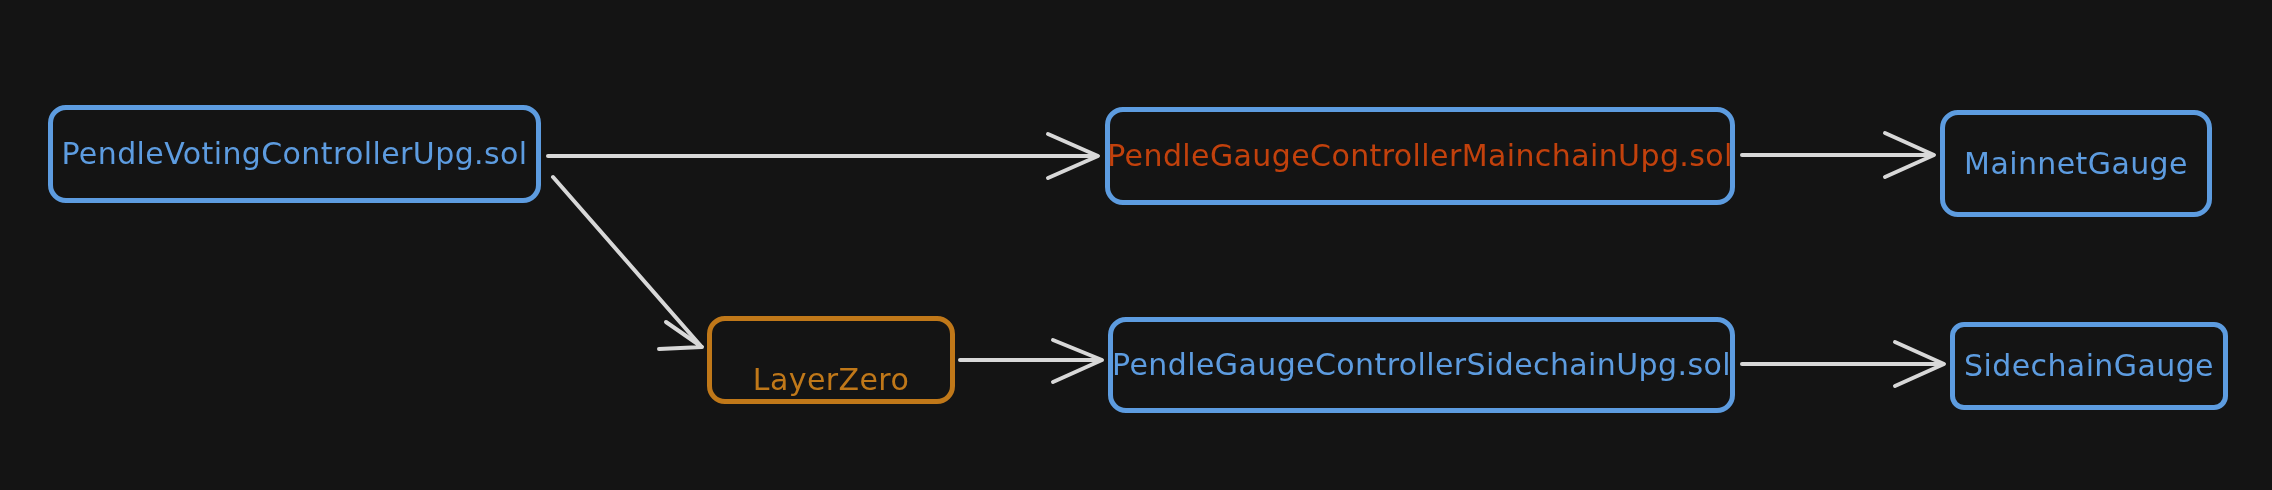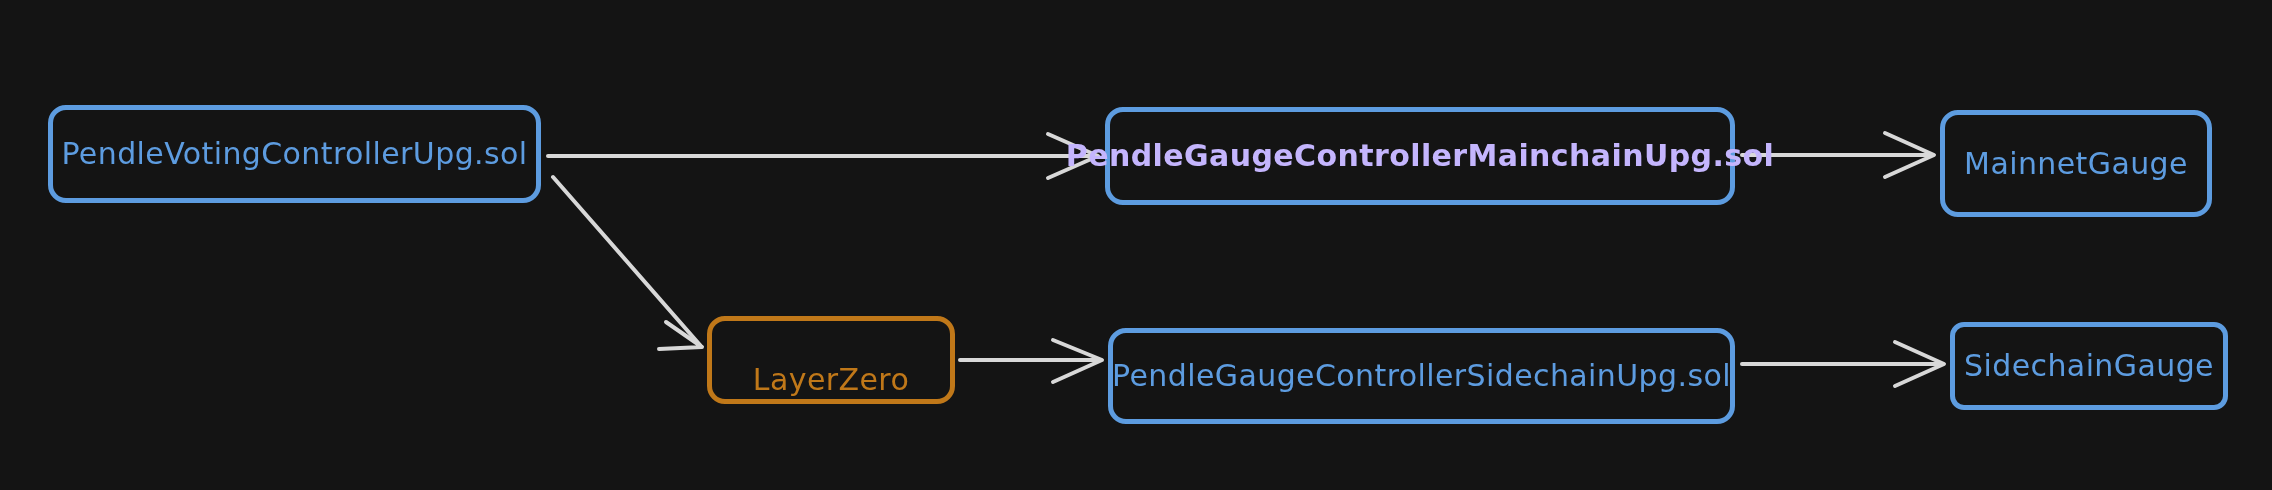"PendleGaugeControllerMainchainUpg.sol" span.node-label { color: #c4b5fd -> #c2410c; font-weight: bold -> none }
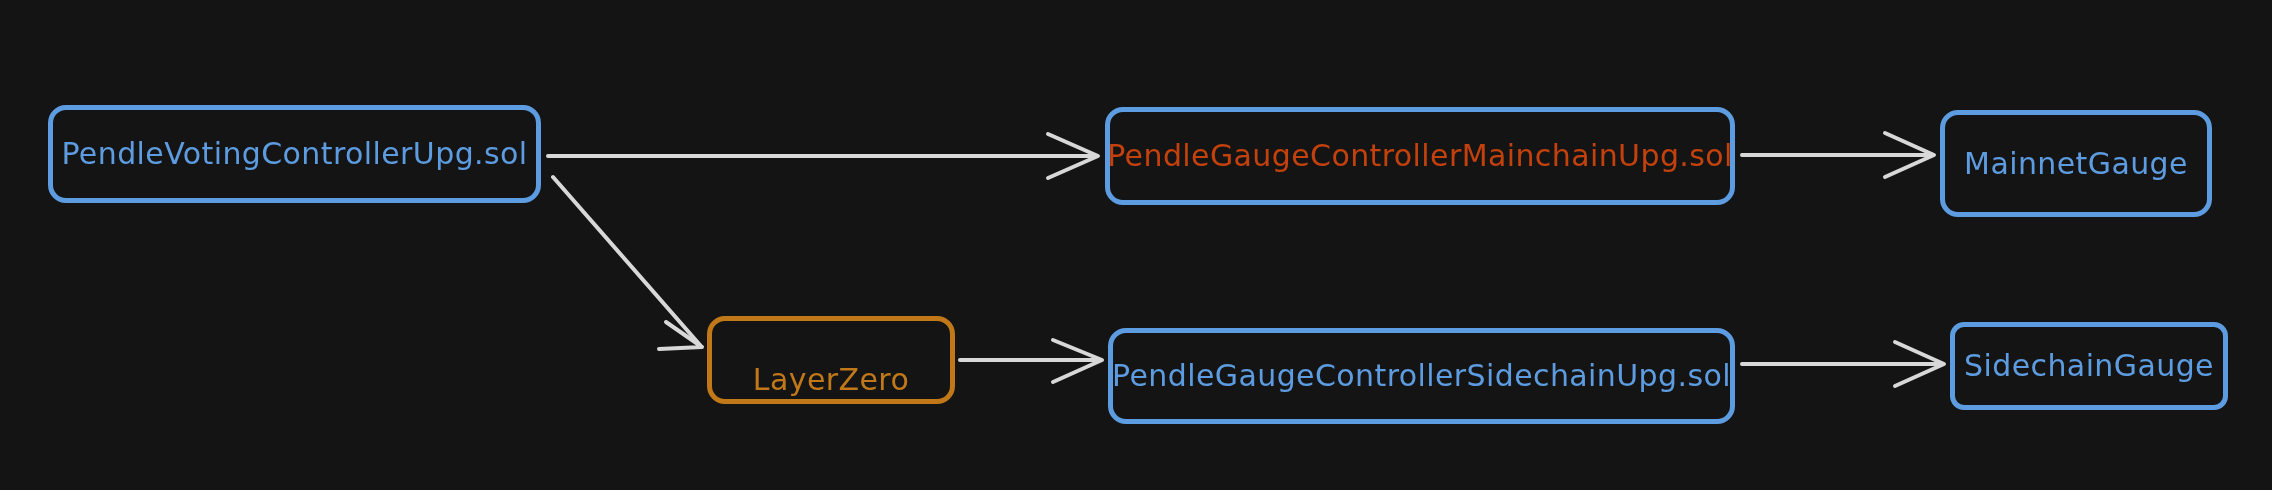"PendleGaugeControllerSidechainUpg.sol" div.node { top: 328px -> 317px }
